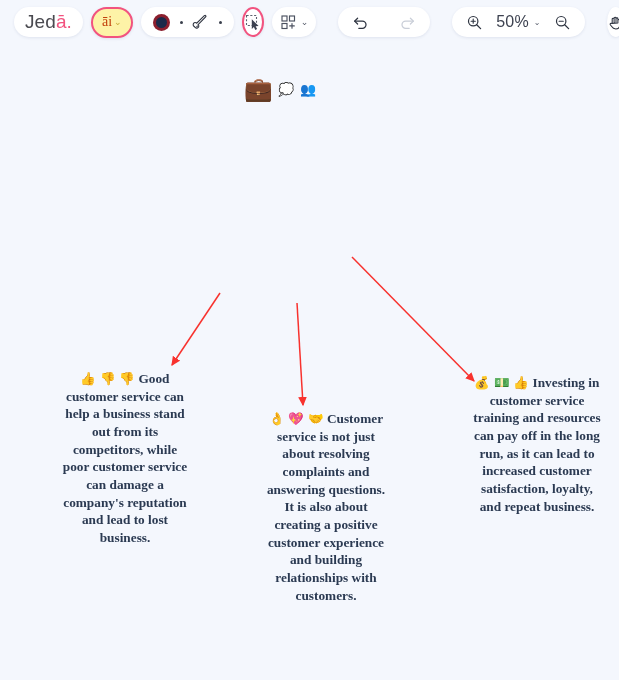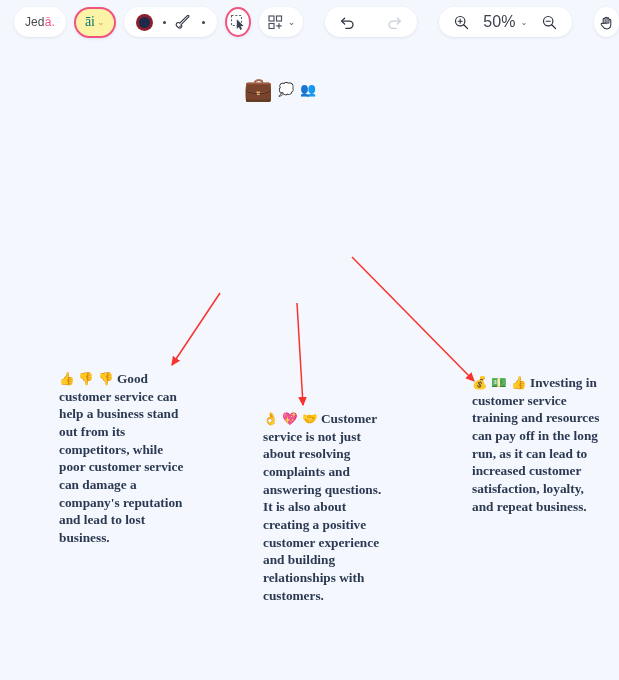"Jed" #brand { font-size: 12px -> 19px }
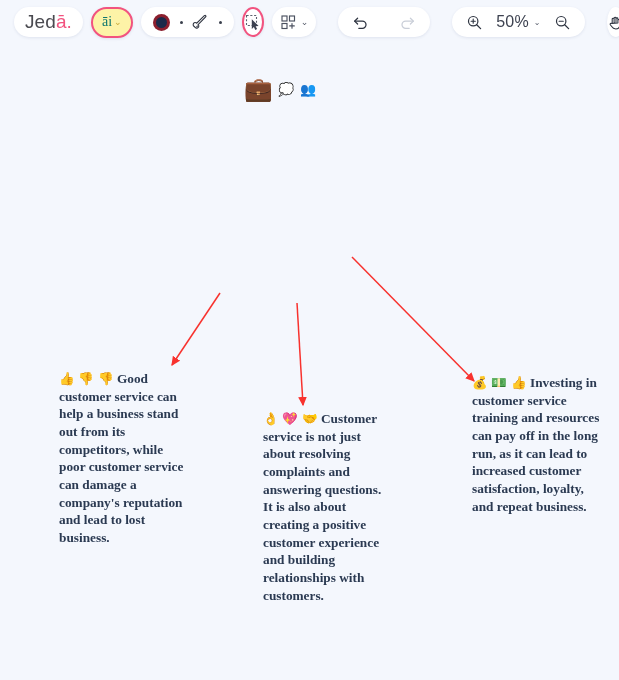"āi" #ai-pill .ai-text { color: #0f766e -> #c2410c }
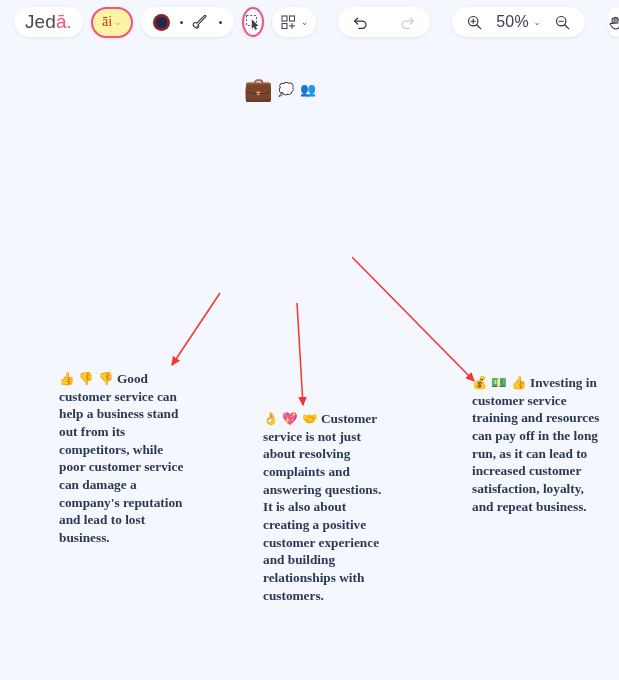"👍 👎 👎 Good customer" .node { text-align: none -> center }
